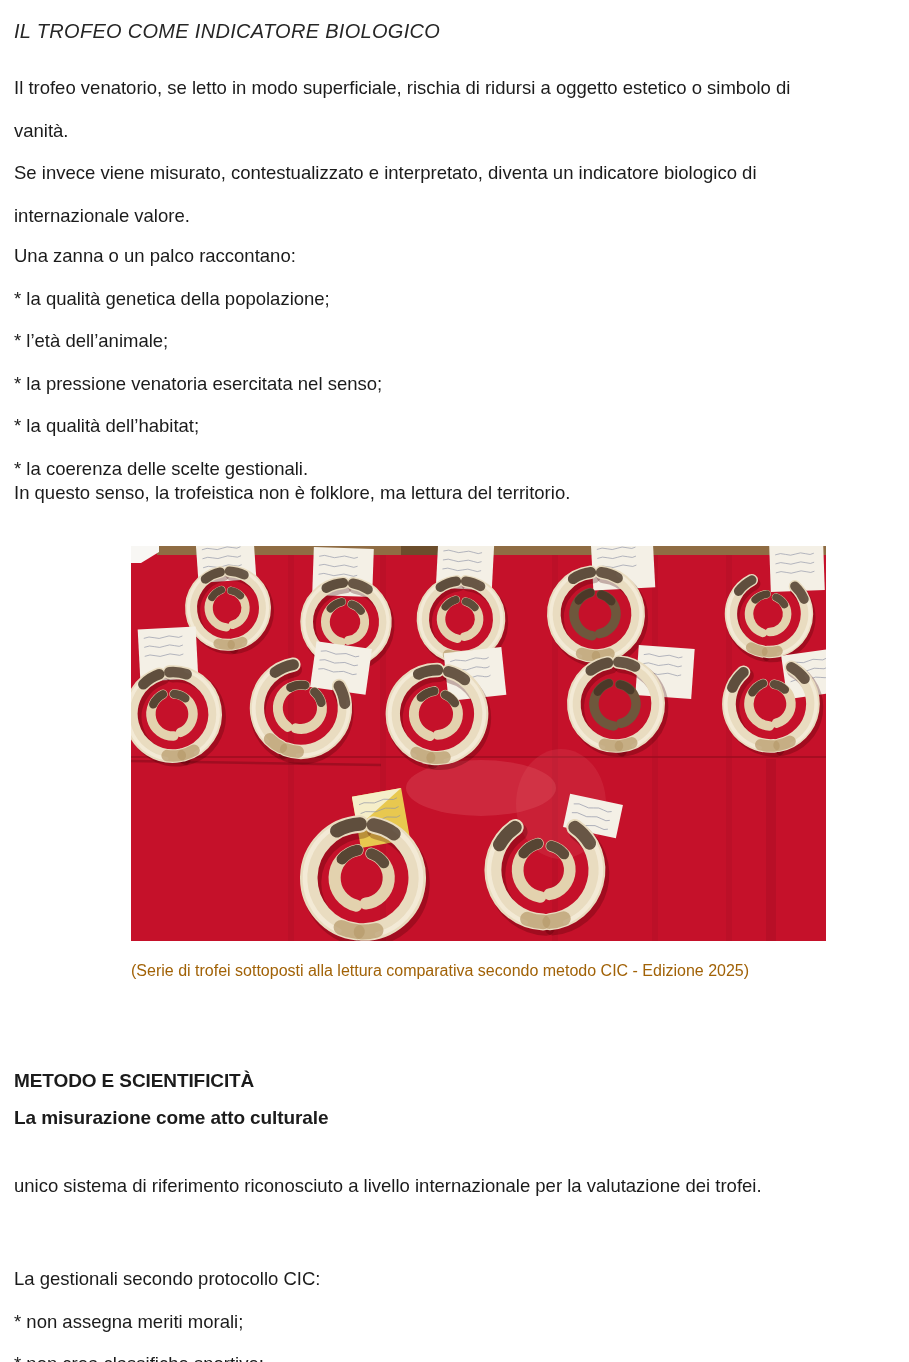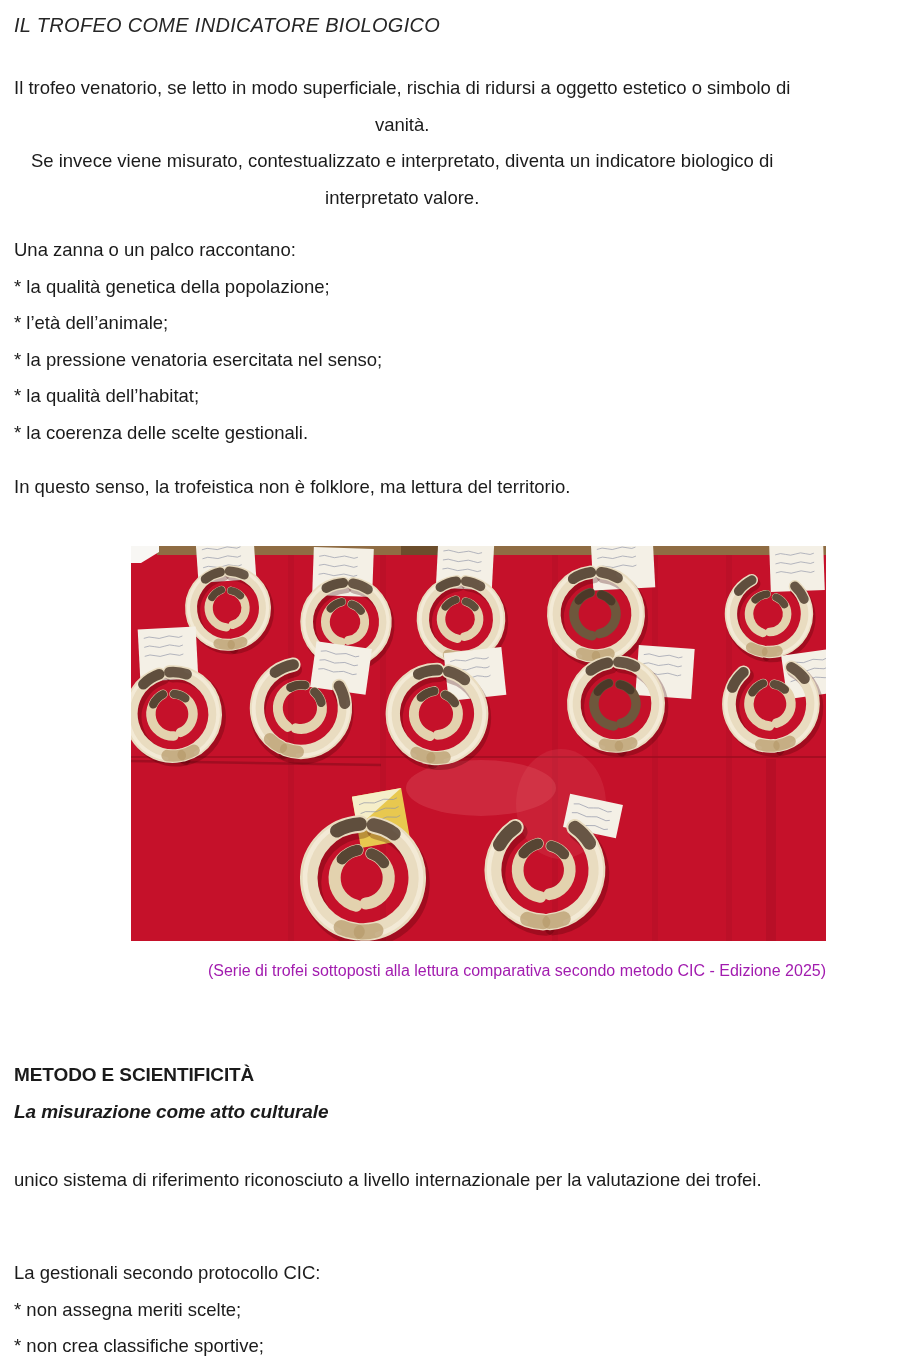"IL TROFEO COME INDICATORE BIOLOGICO" .line { margin-top: none -> 6px }
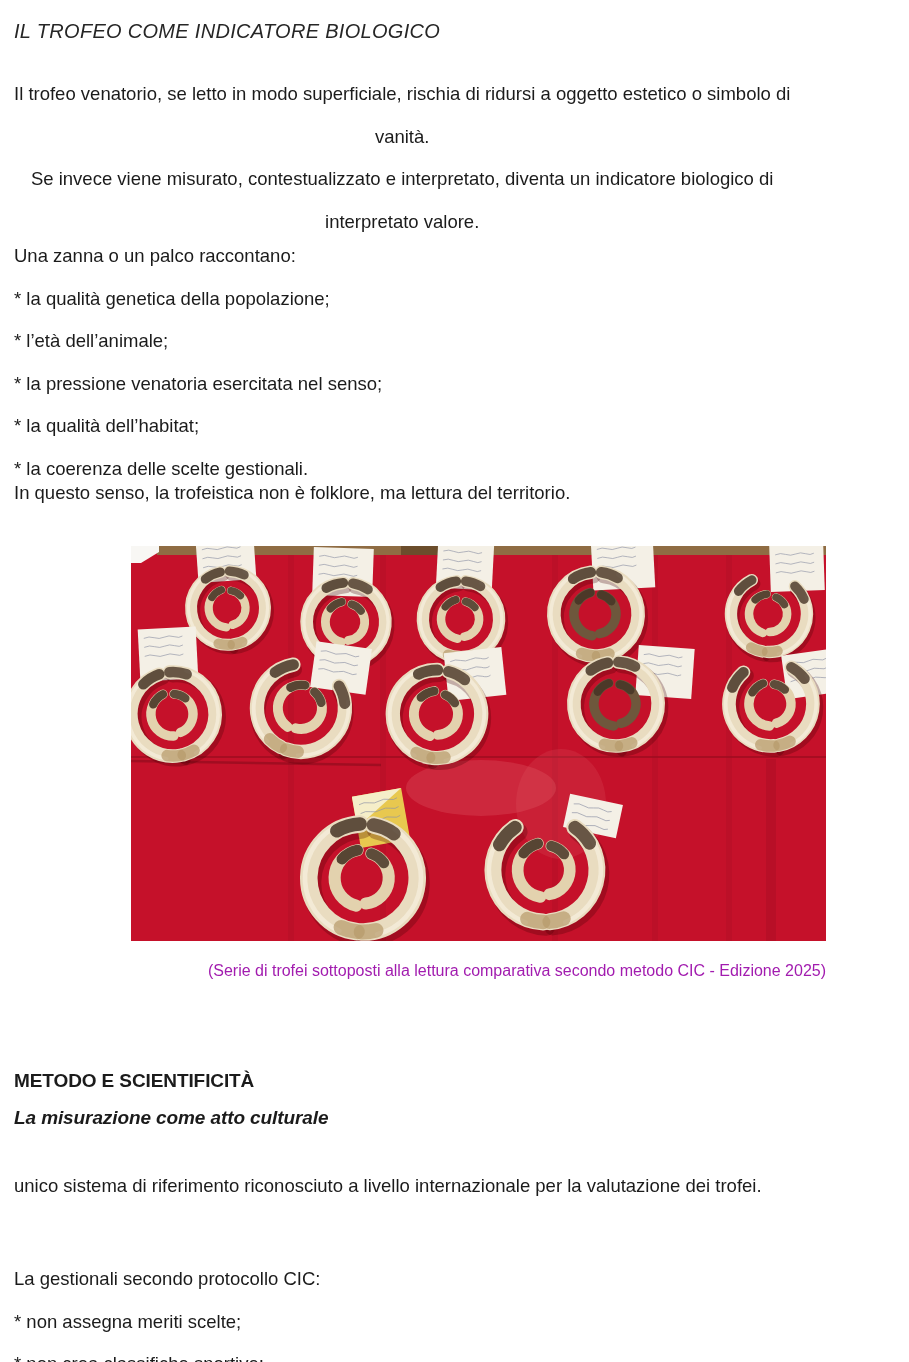"Il trofeo venatorio, se letto" .intro { text-align: center -> none; top: 70px -> 64px }
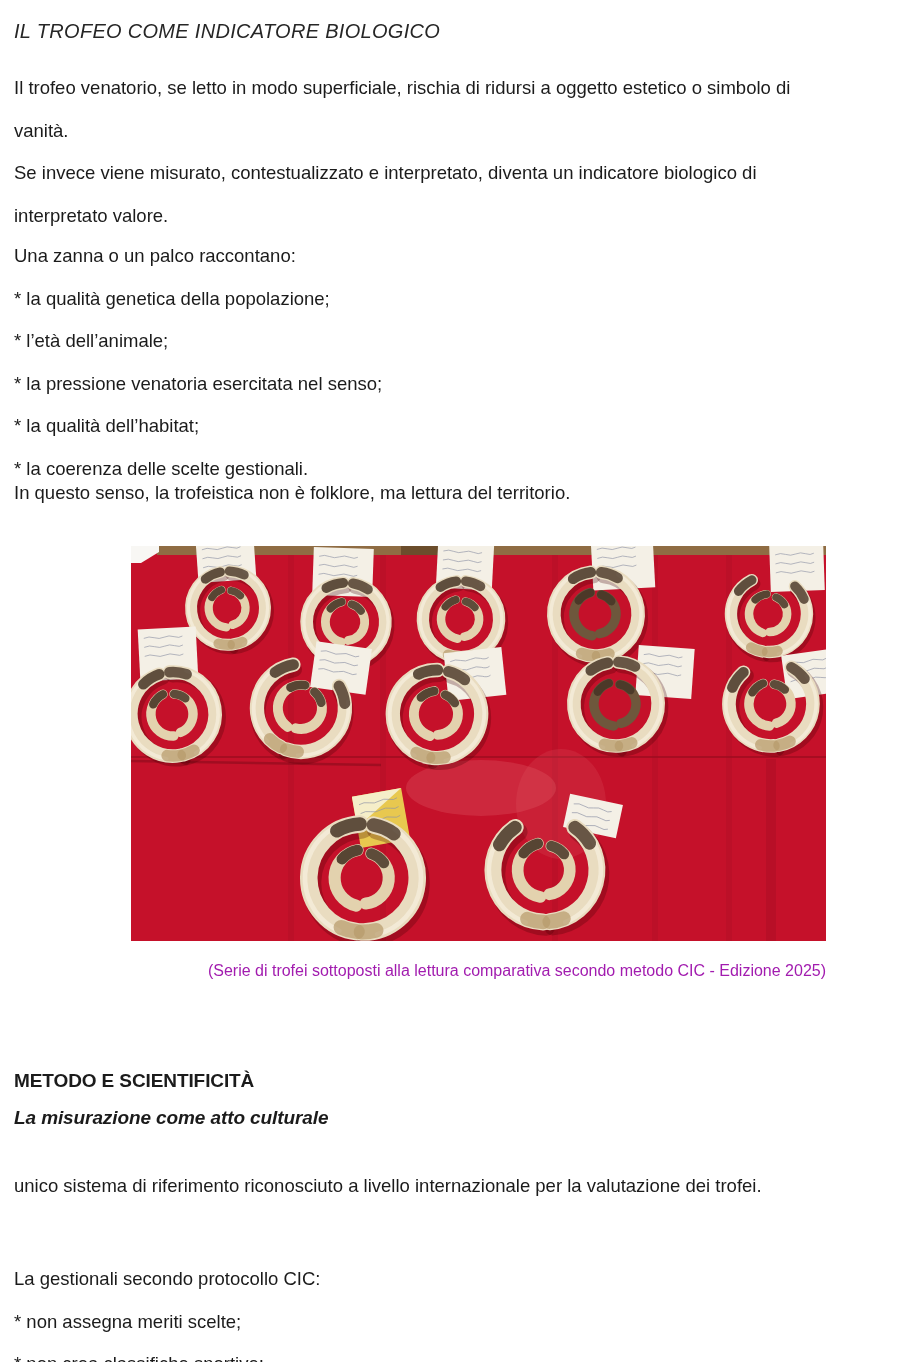"interpretato valore." div.line { text: interpretato -> internazionale }
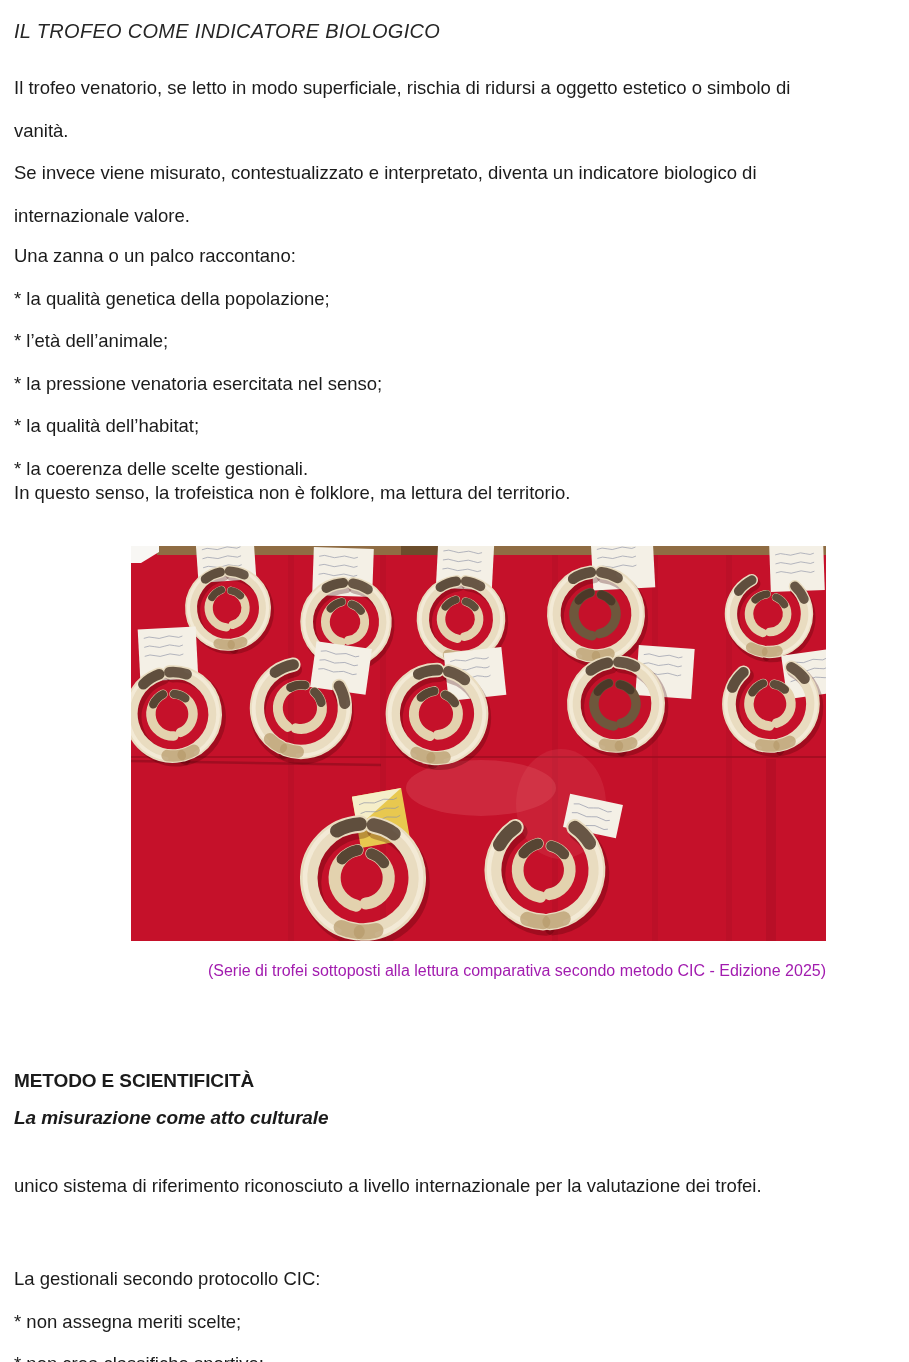"(Serie di trofei sottoposti alla" .caption { color: #a21caf -> #a16207; text-align: right -> left }
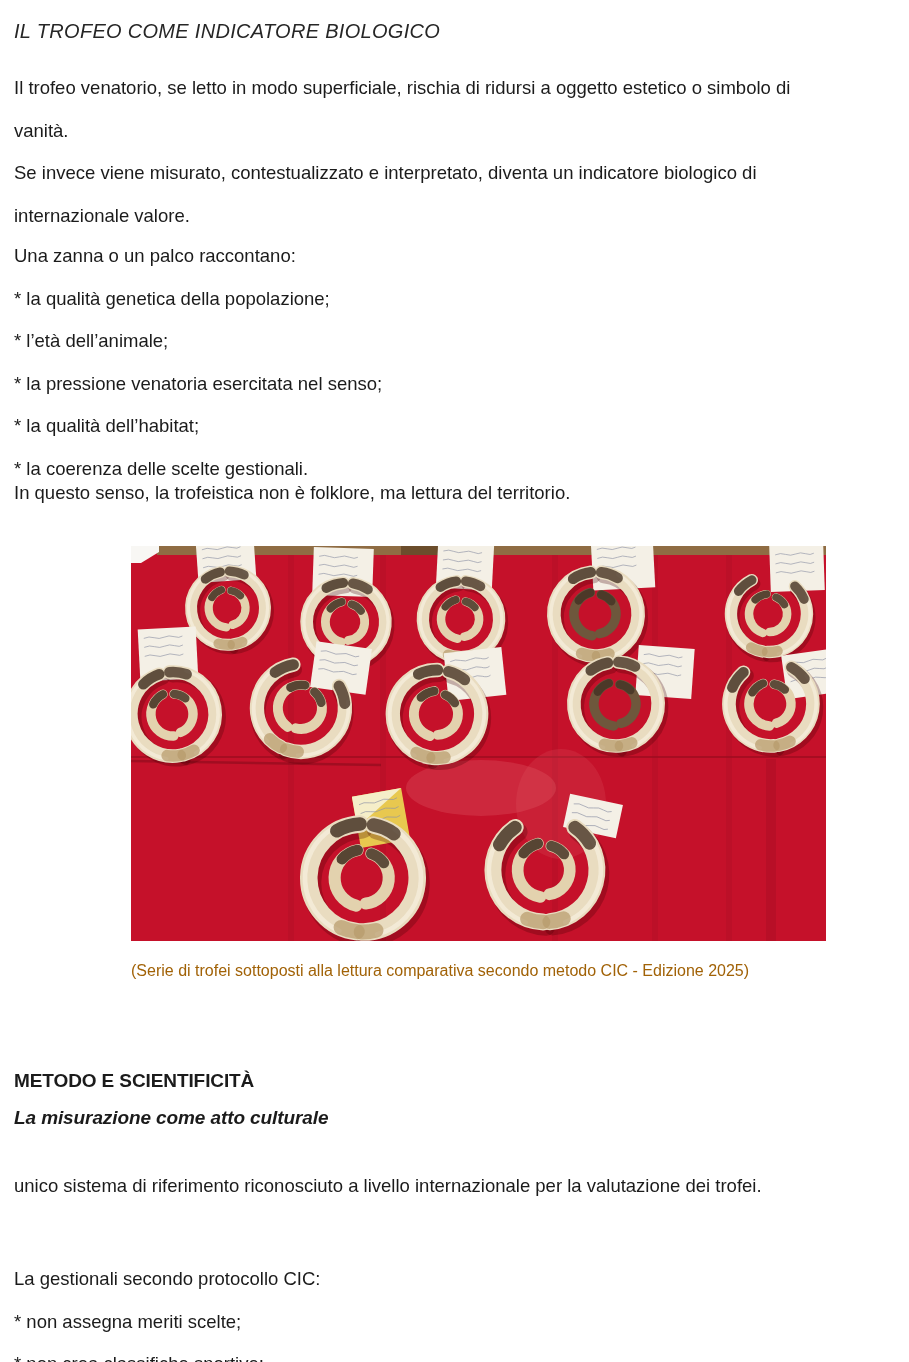"La misurazione come atto culturale" .h2 { font-style: italic -> none }
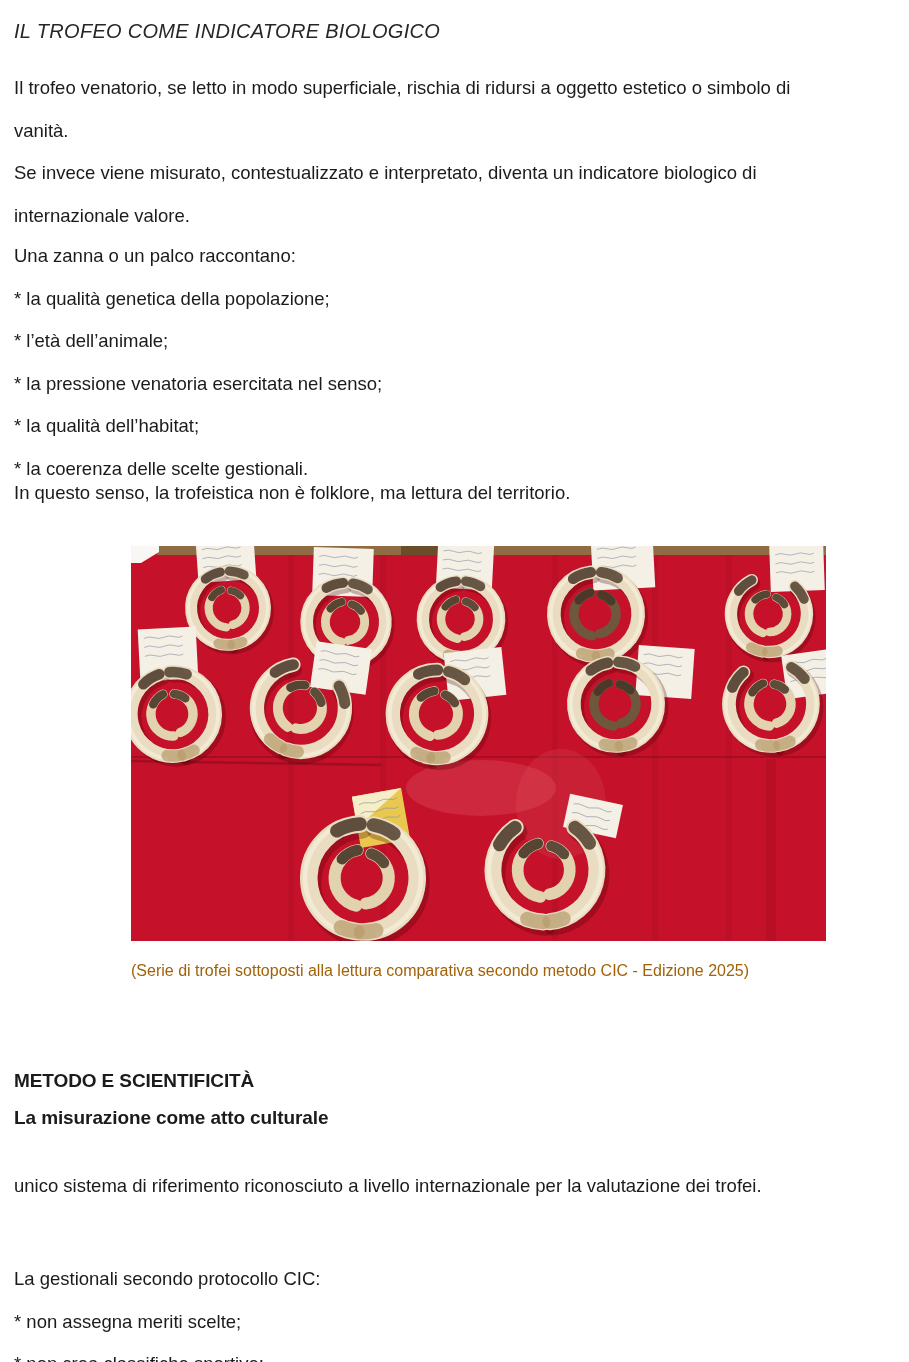"* non assegna meriti scelte;" div.line { text: scelte -> morali }
